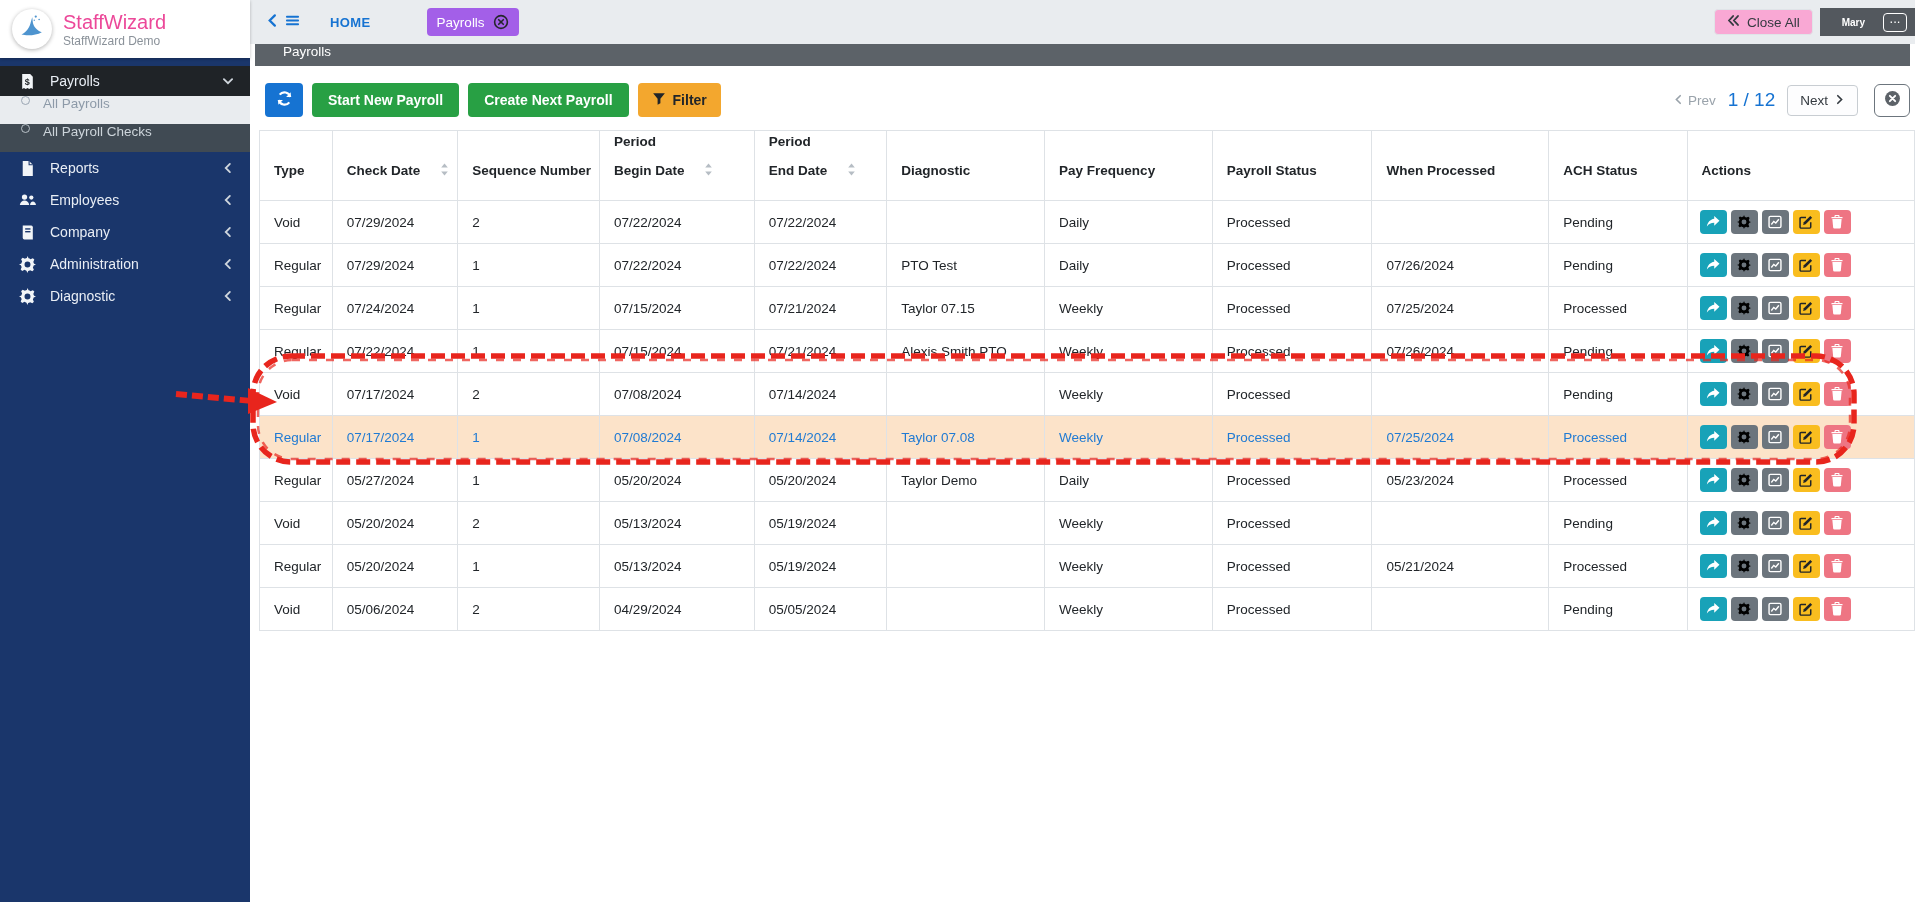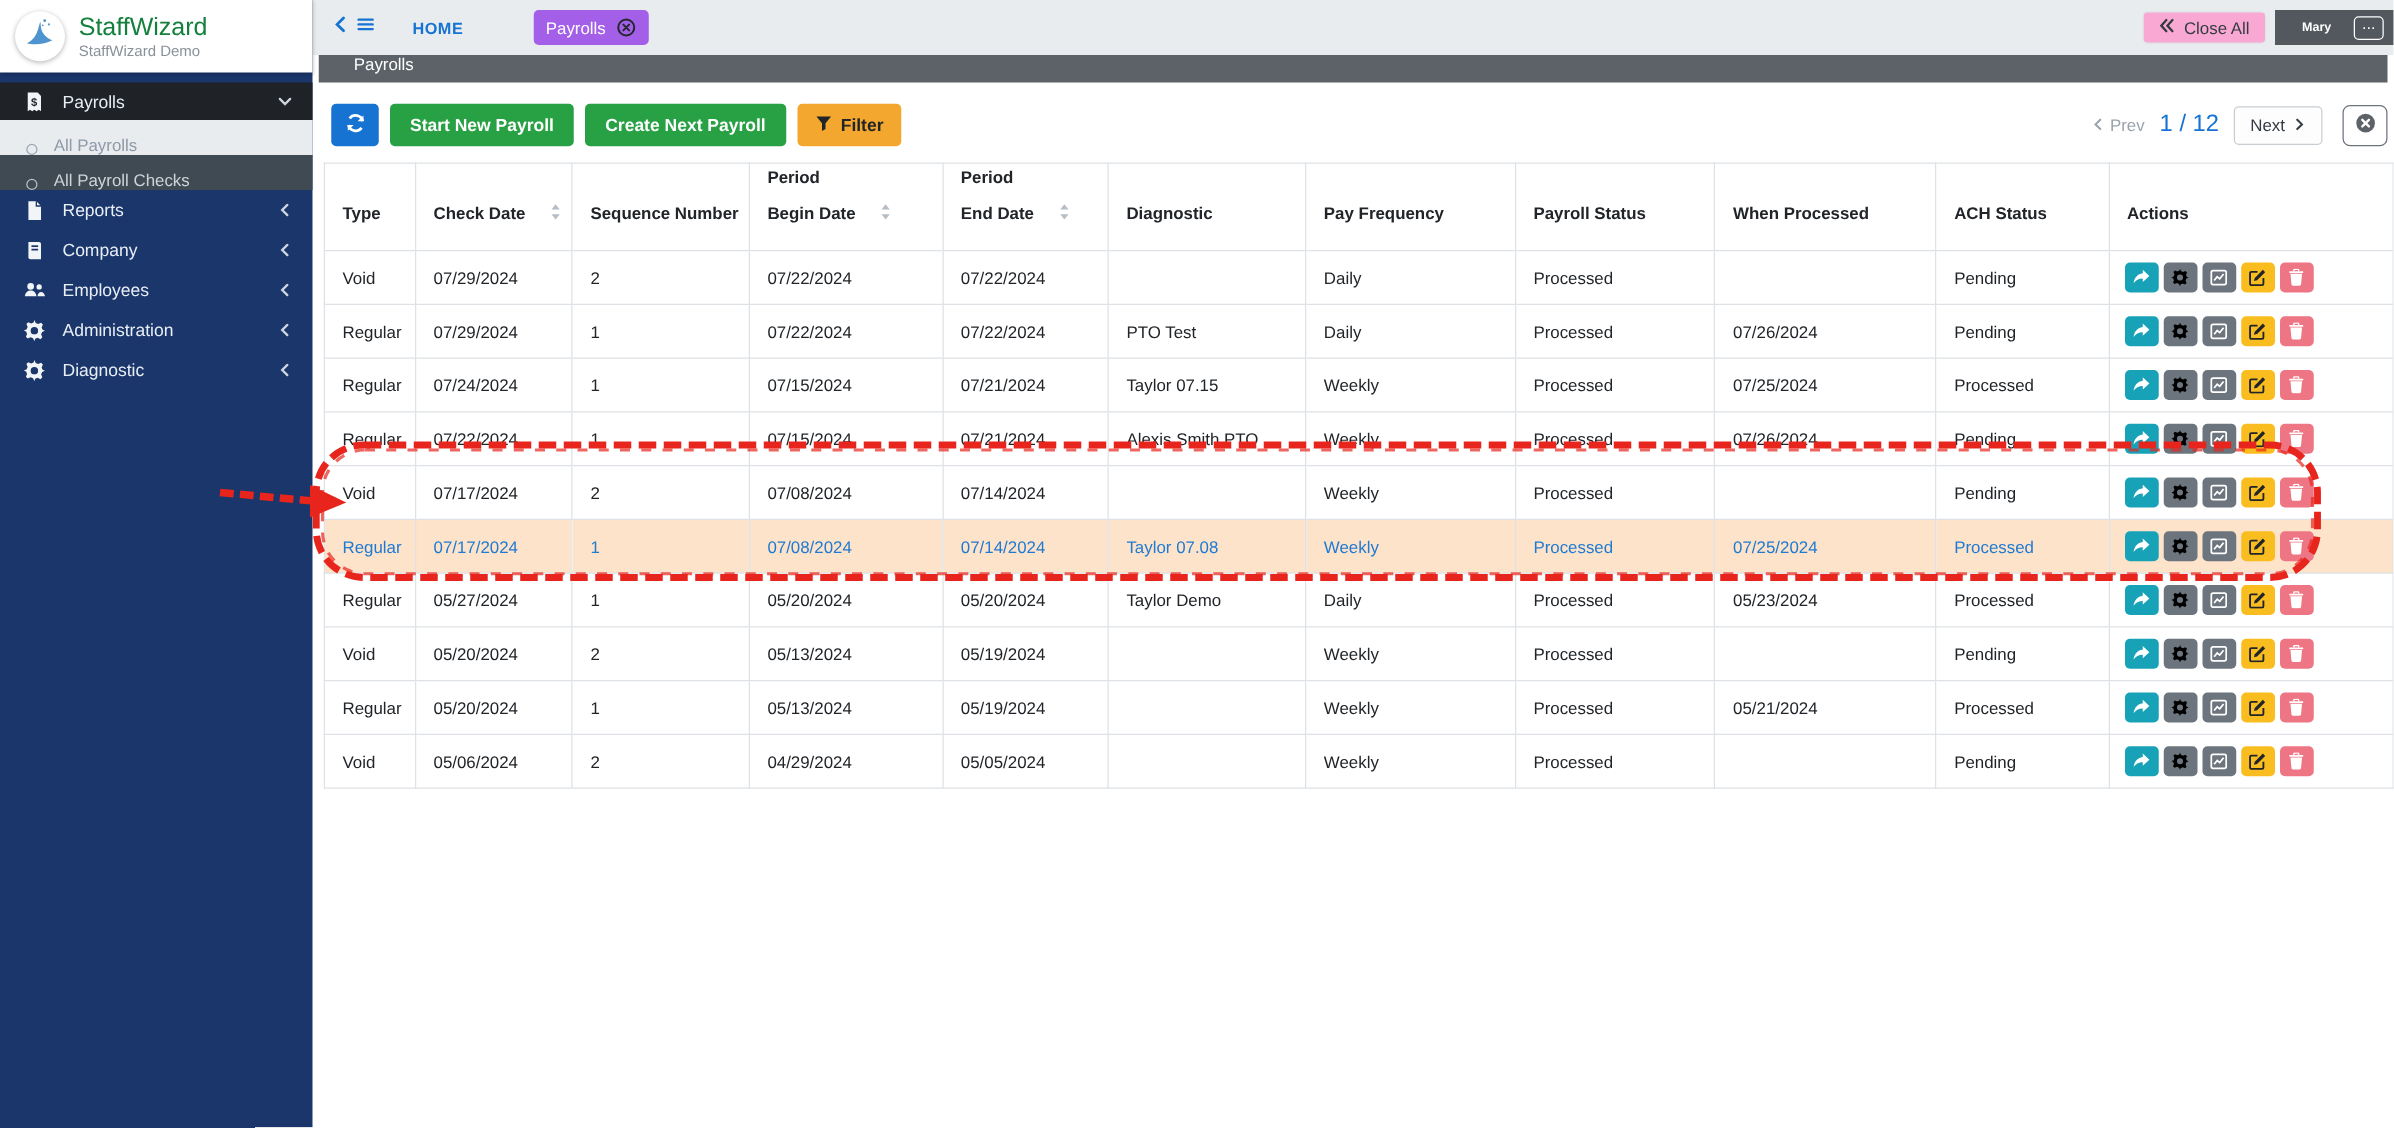"StaffWizard" .app-title { color: #15803d -> #ec4899 }
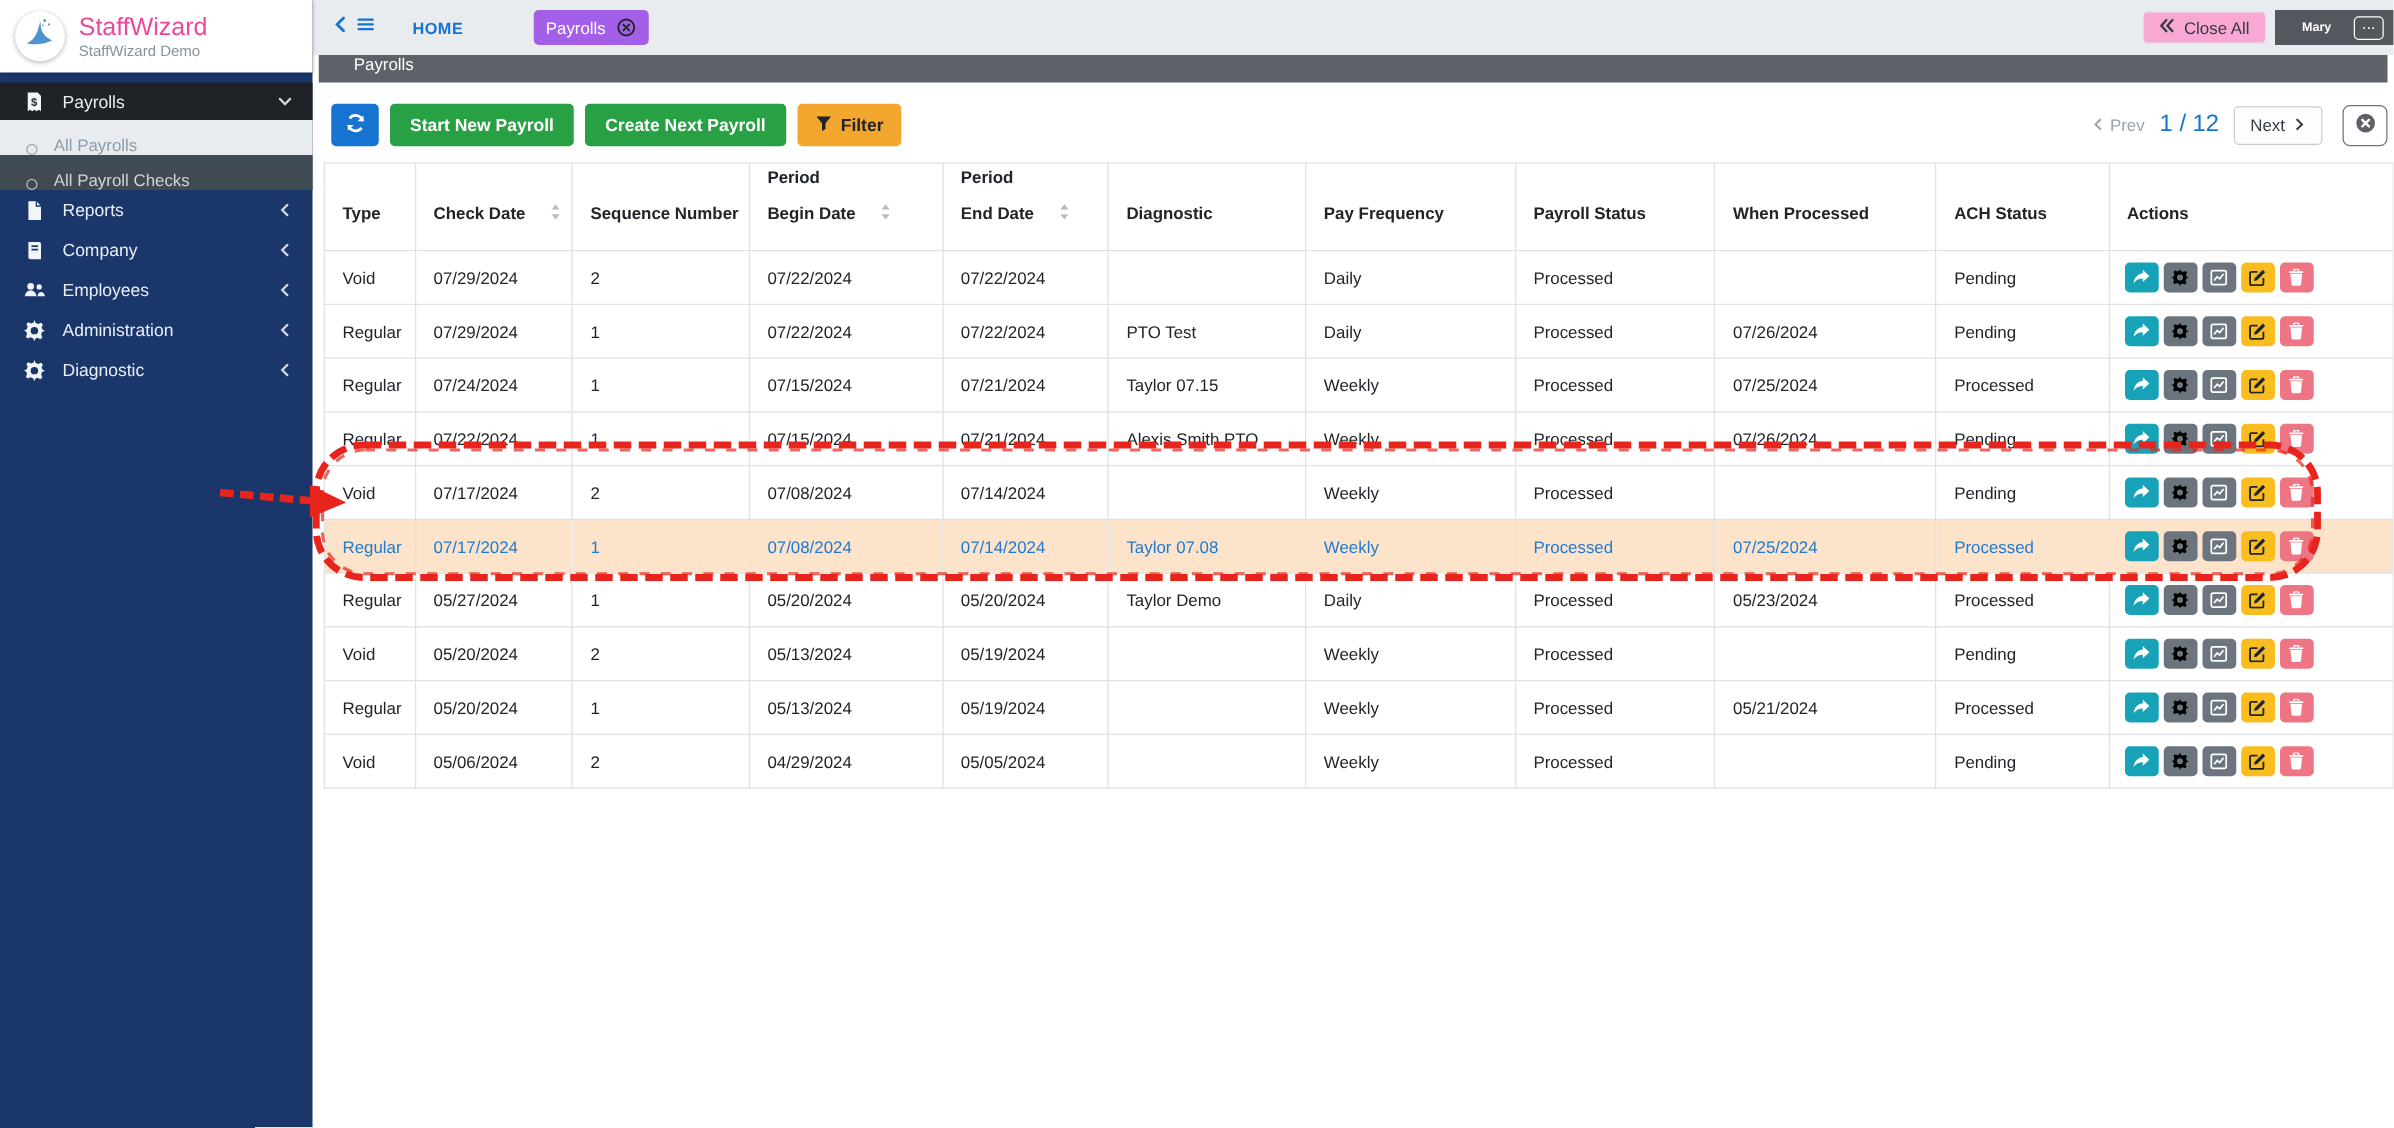"All Payrolls" .nav-sub { align-items: flex-end -> flex-start }
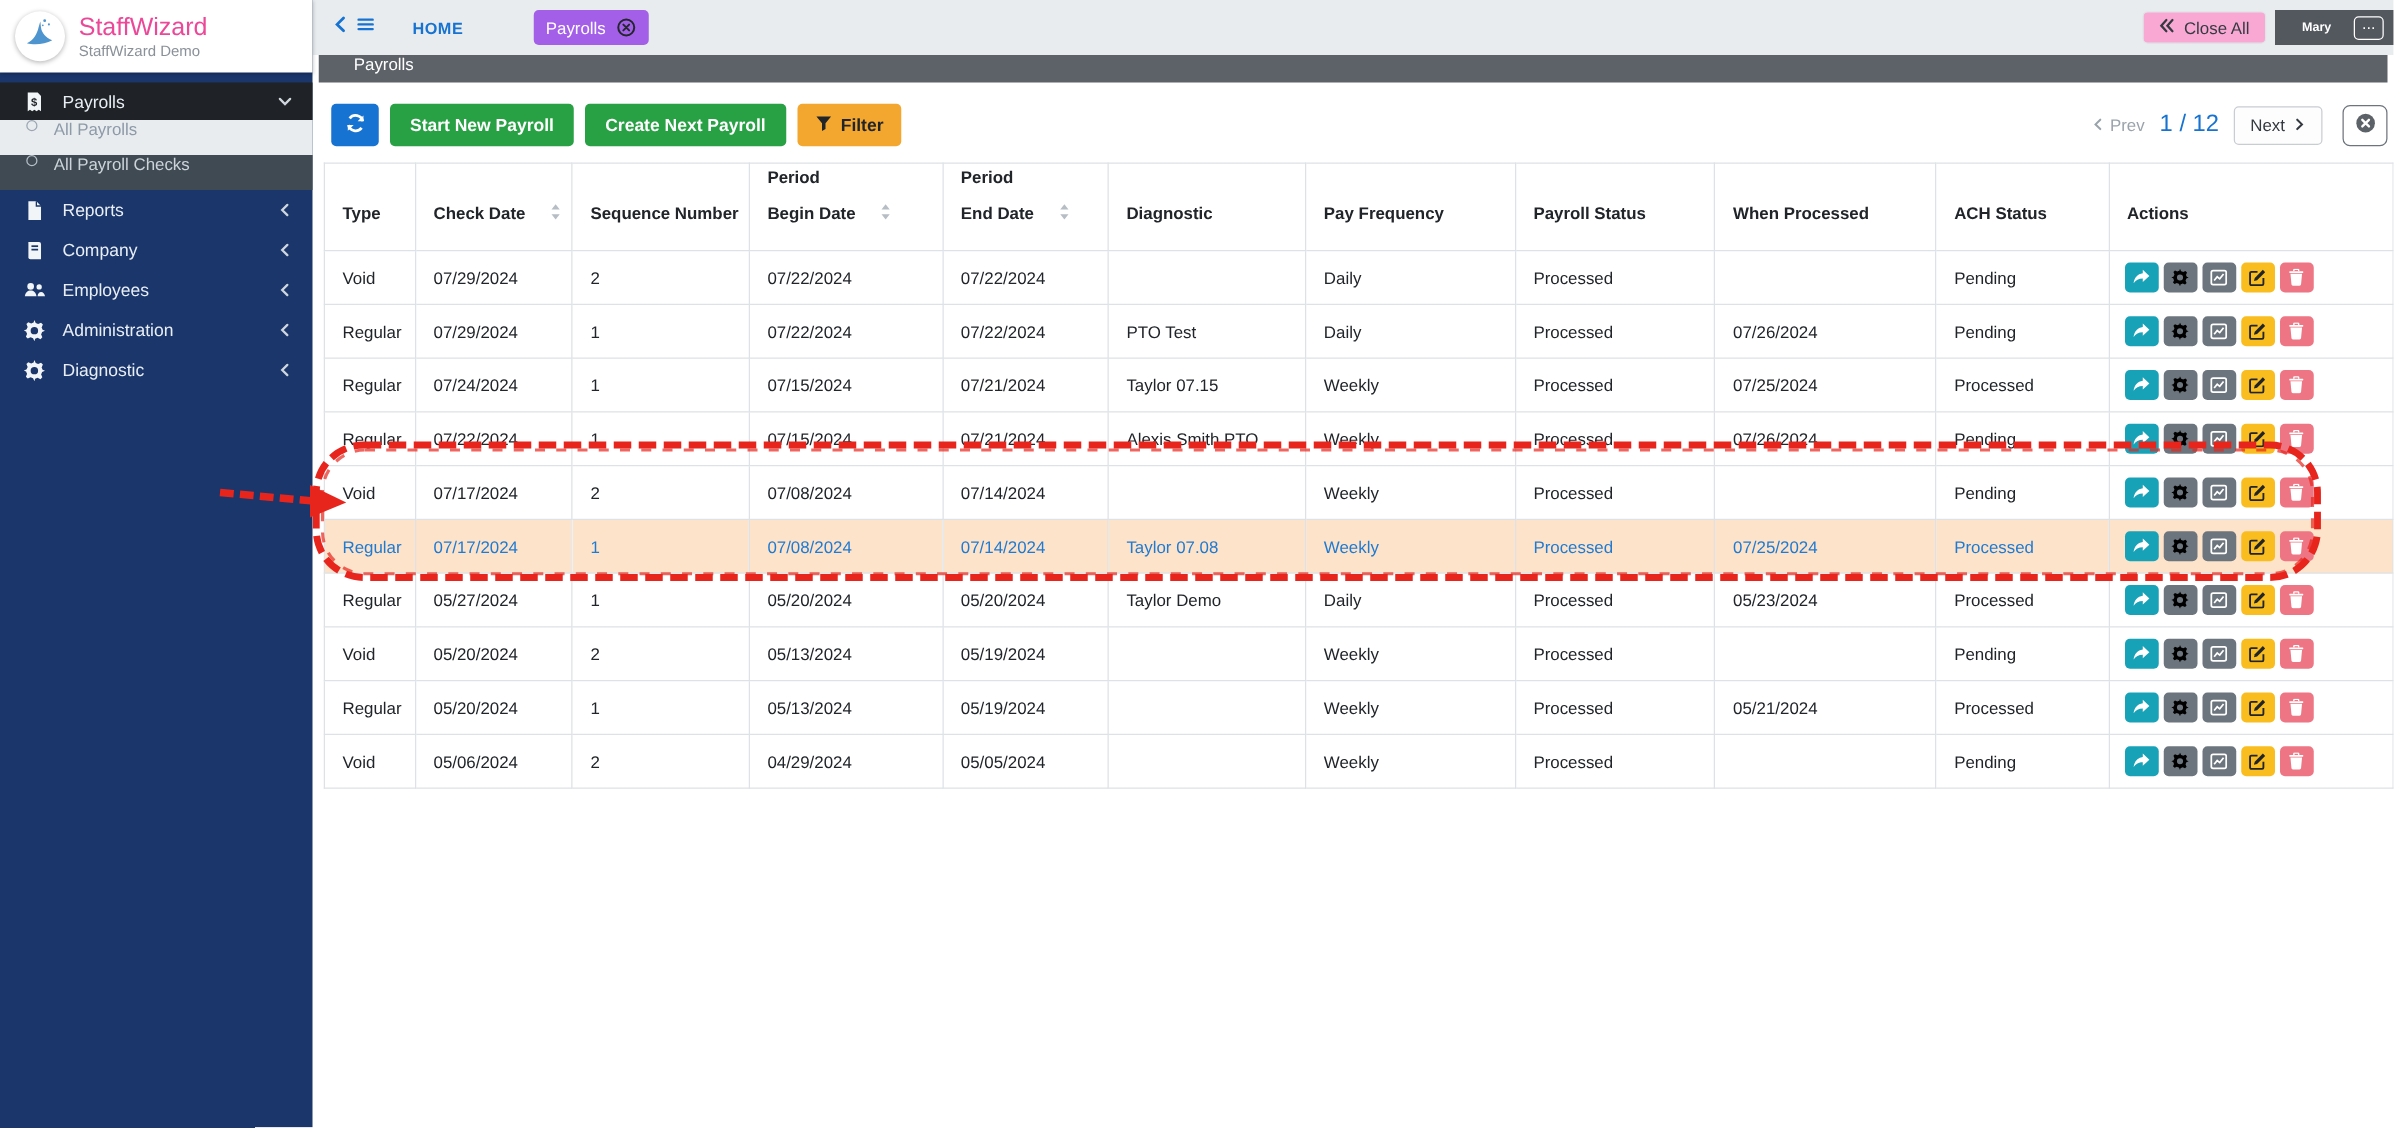"Company" div.nav-parent { order: before "Employees" -> after "Employees" }
